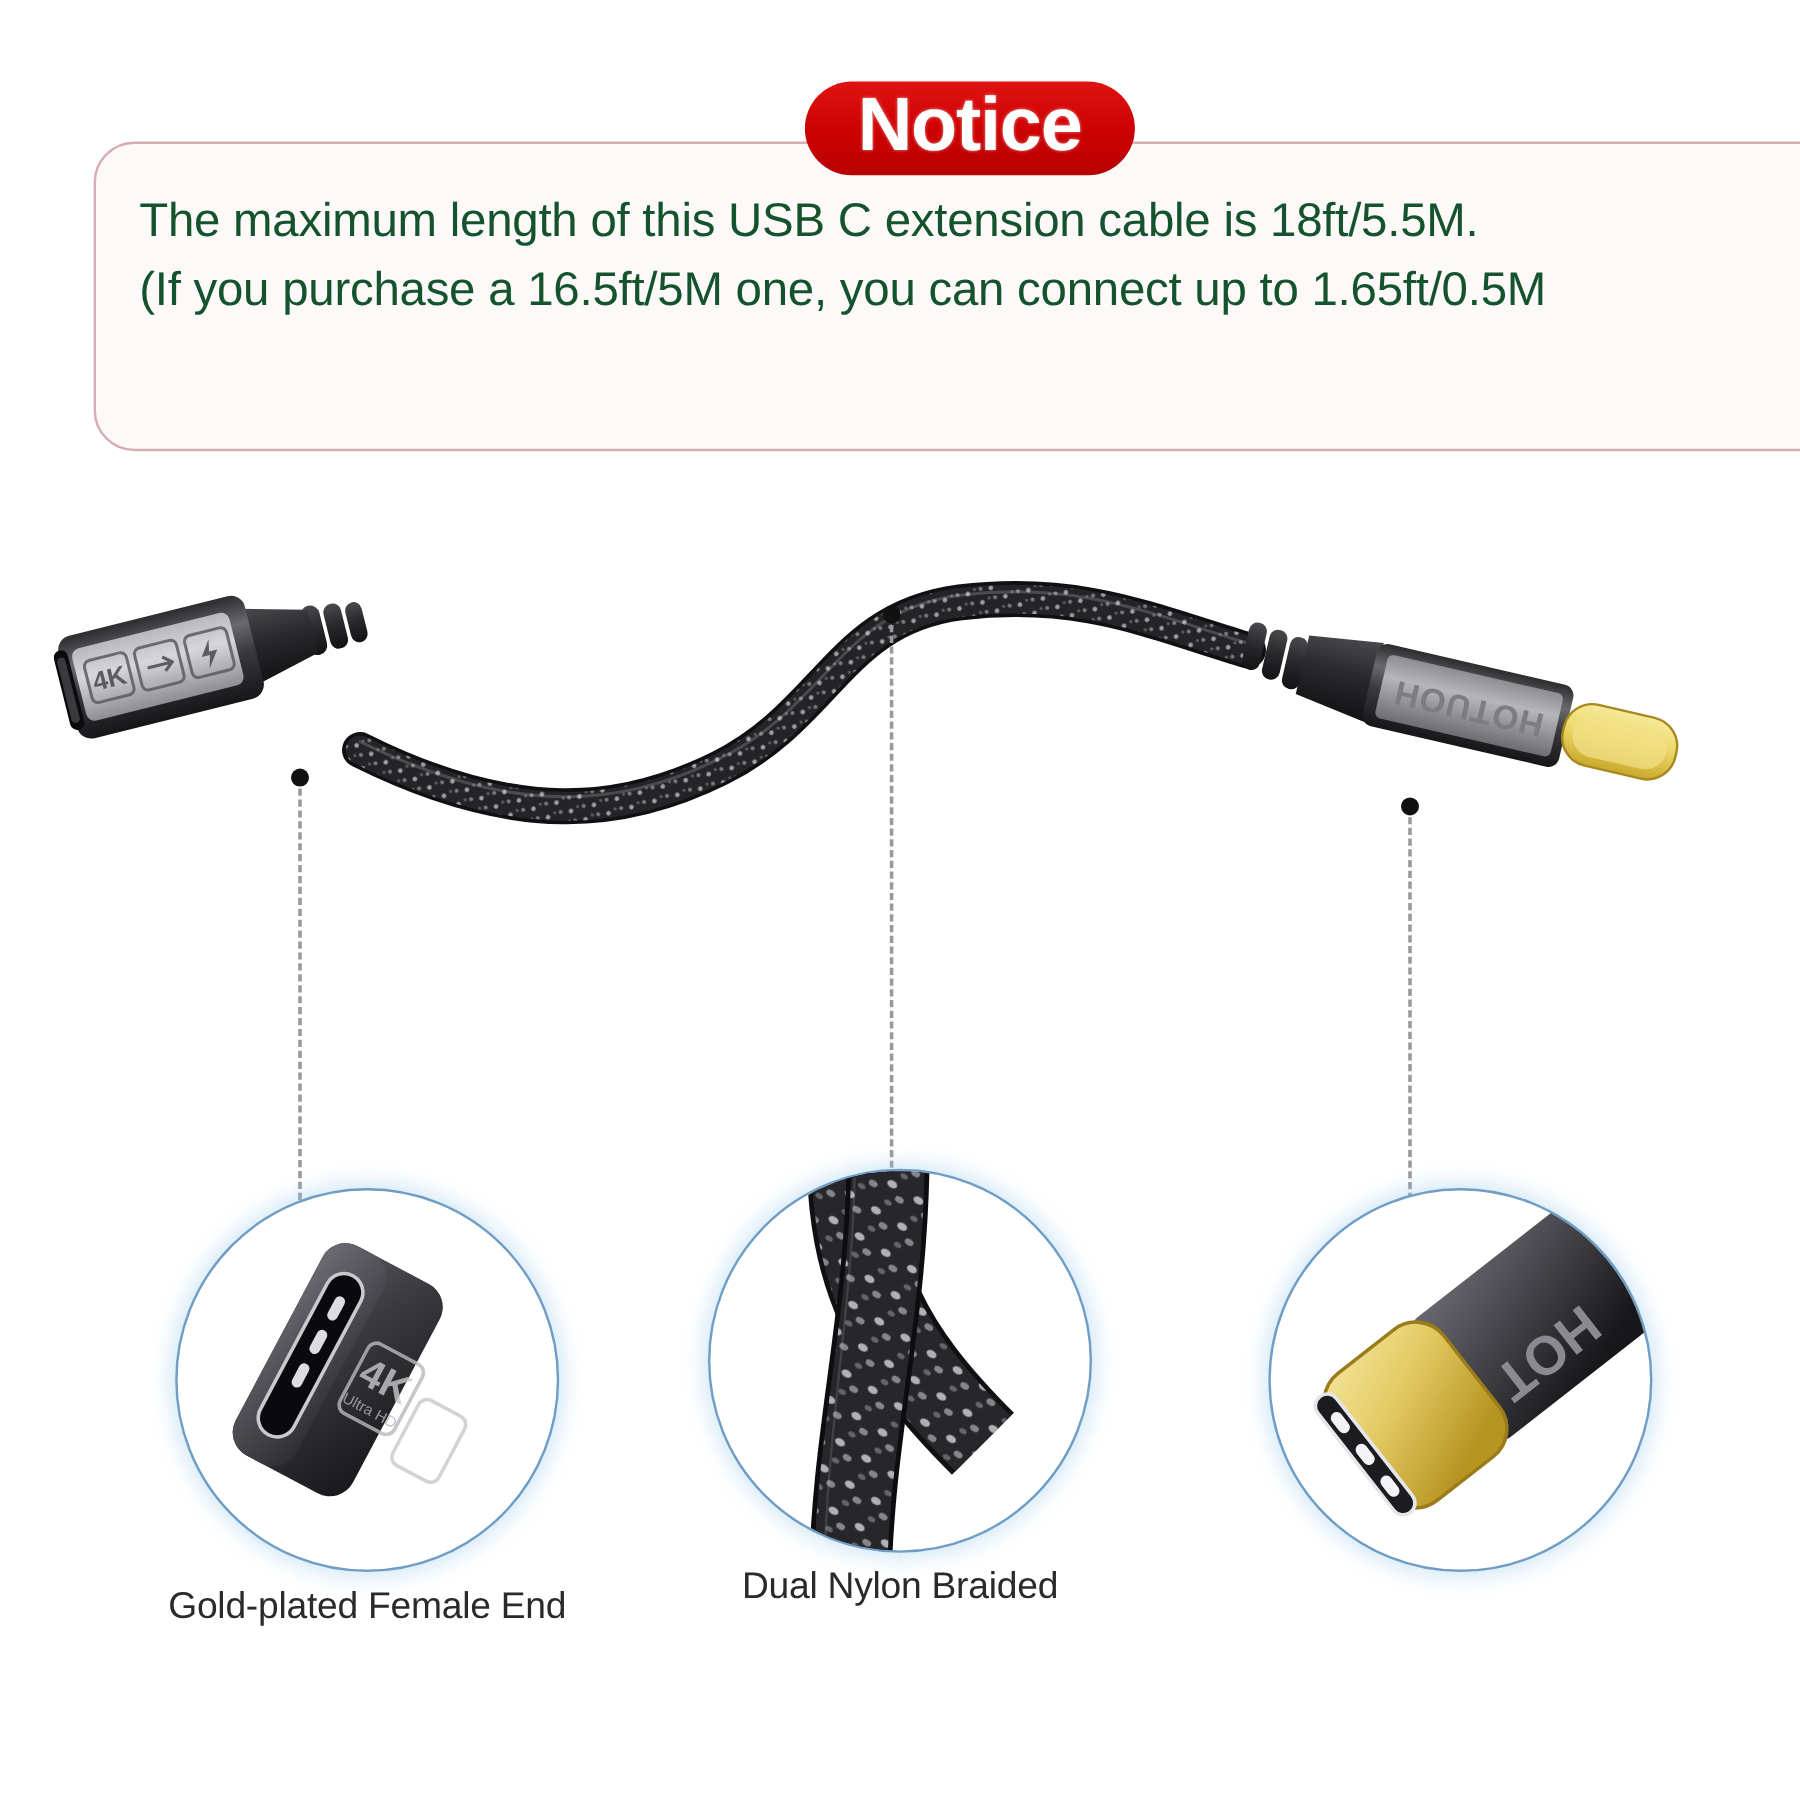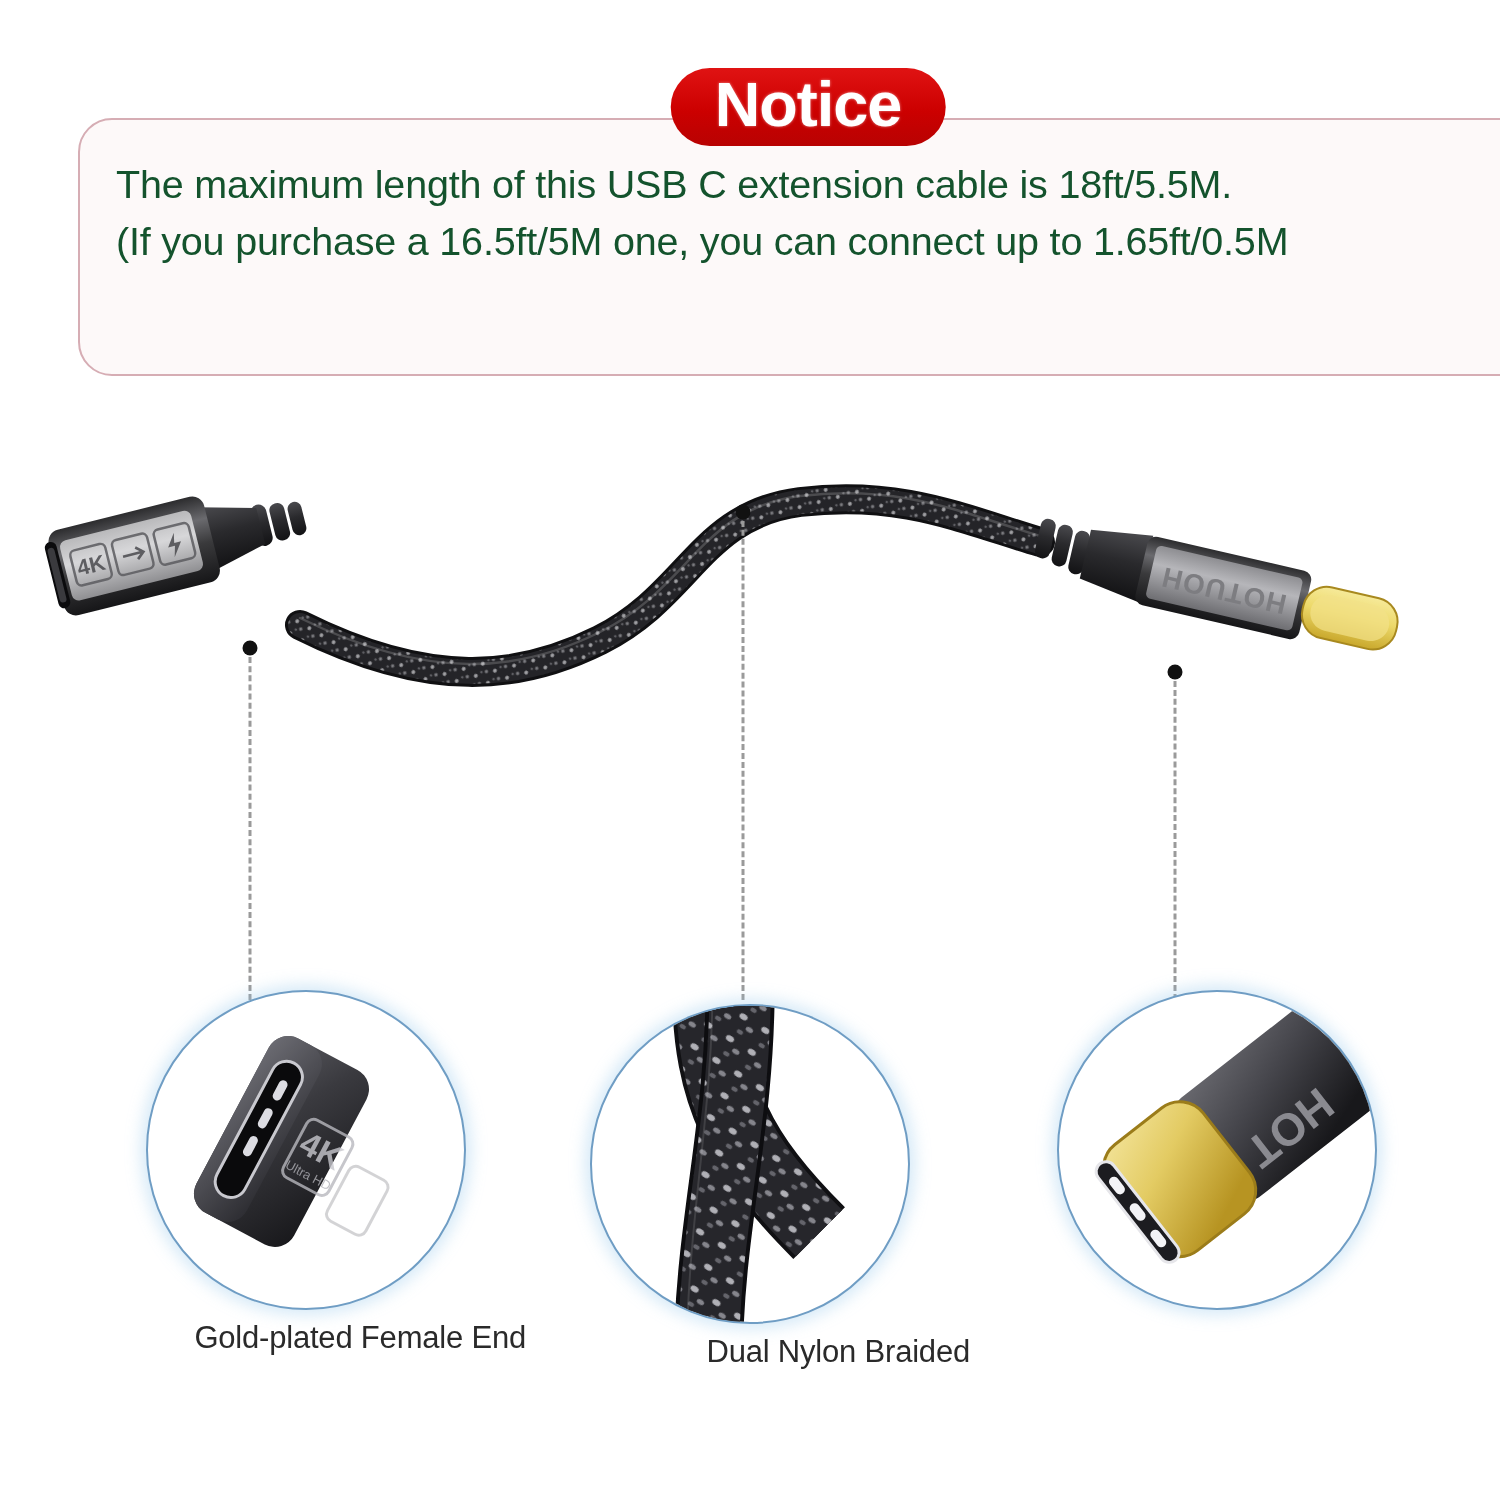"Gold-plated Female End" .callout-caption { text-align: right -> center }
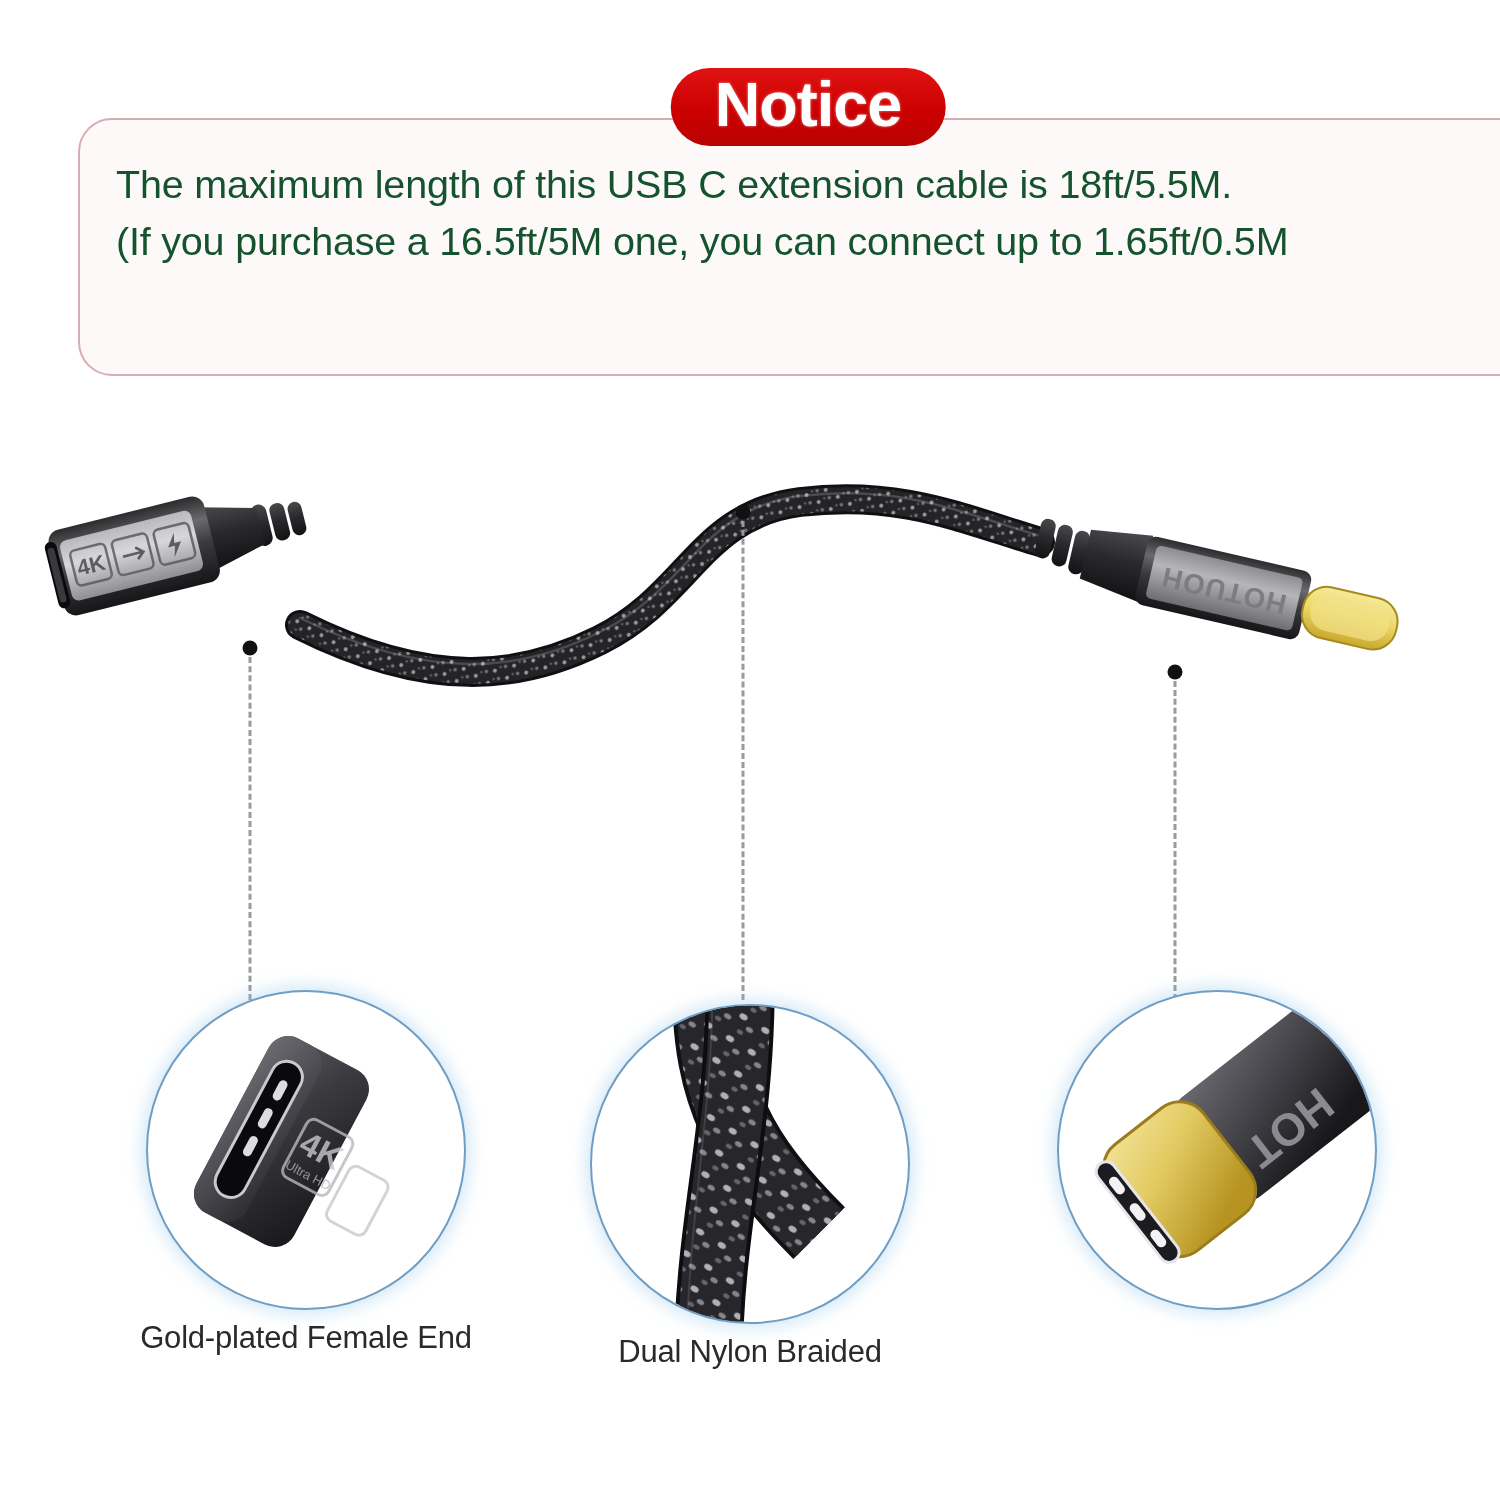"Dual Nylon Braided" div.callout { top: 1004px -> 974px }
